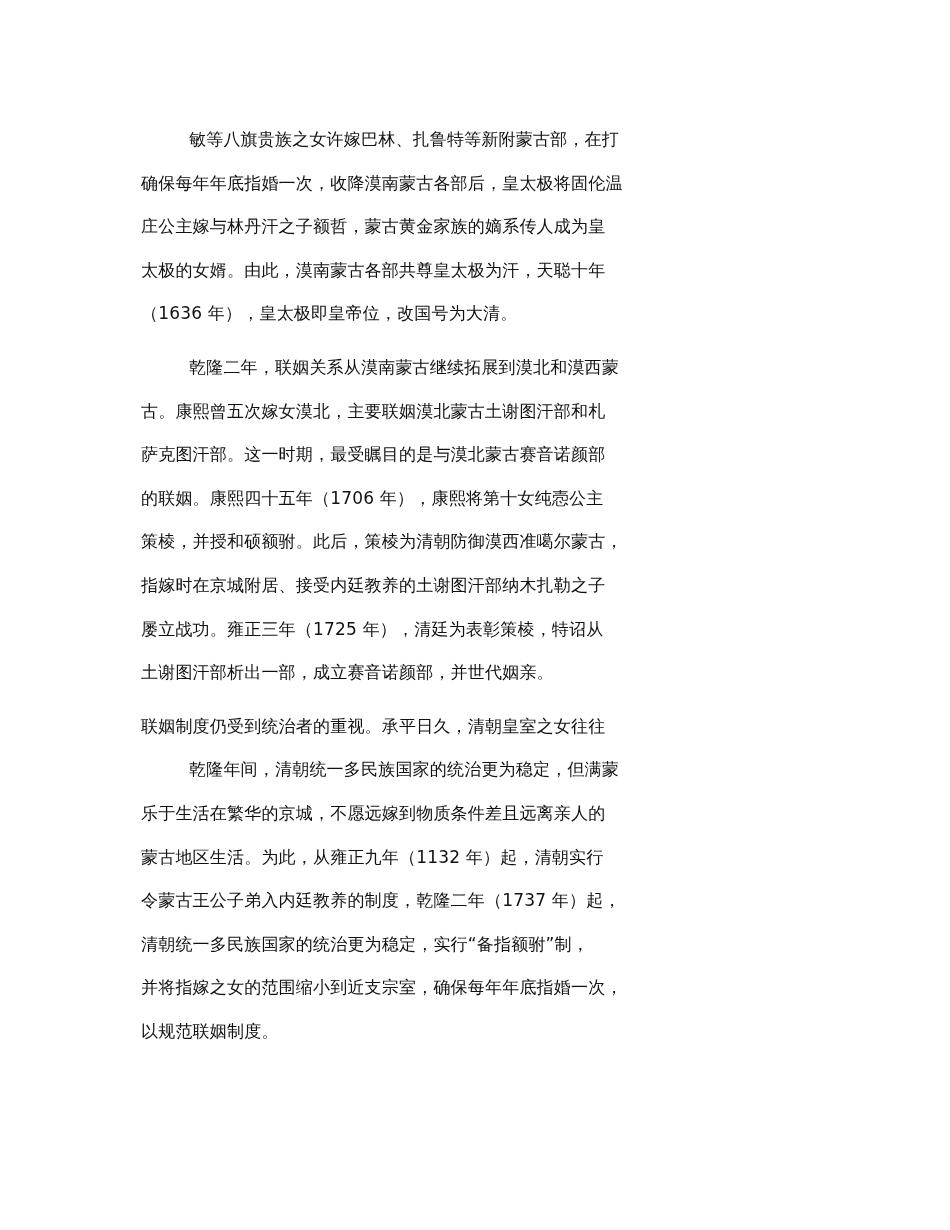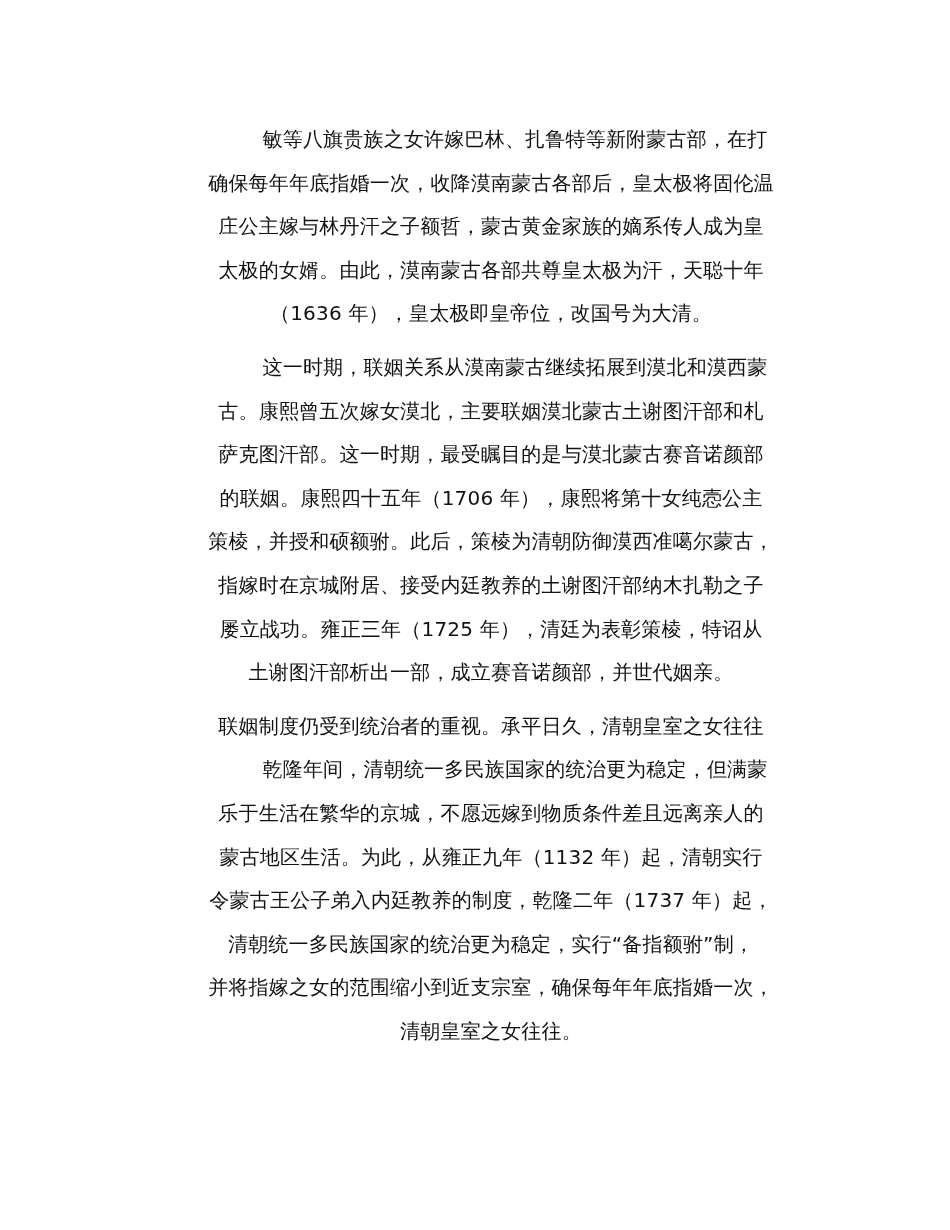"敏等八旗贵族之女许嫁巴林、扎鲁特等新附蒙古部，在打" .line { font-size: 20px -> 17px; text-align: center -> none }
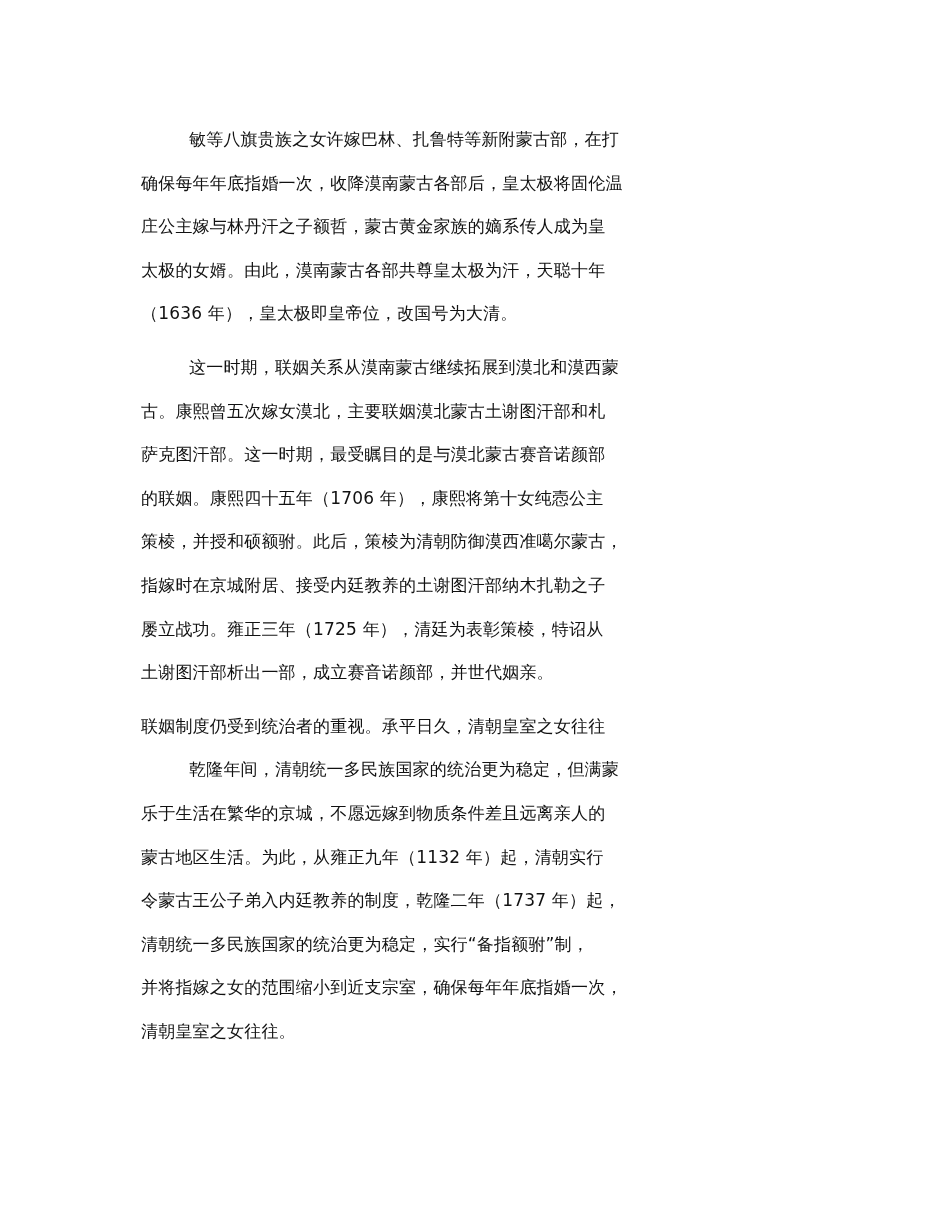"这一时期，联姻关系从漠南蒙古继续拓展到漠北和漠西蒙" span.line { text: 这一时期 -> 乾隆二年 }
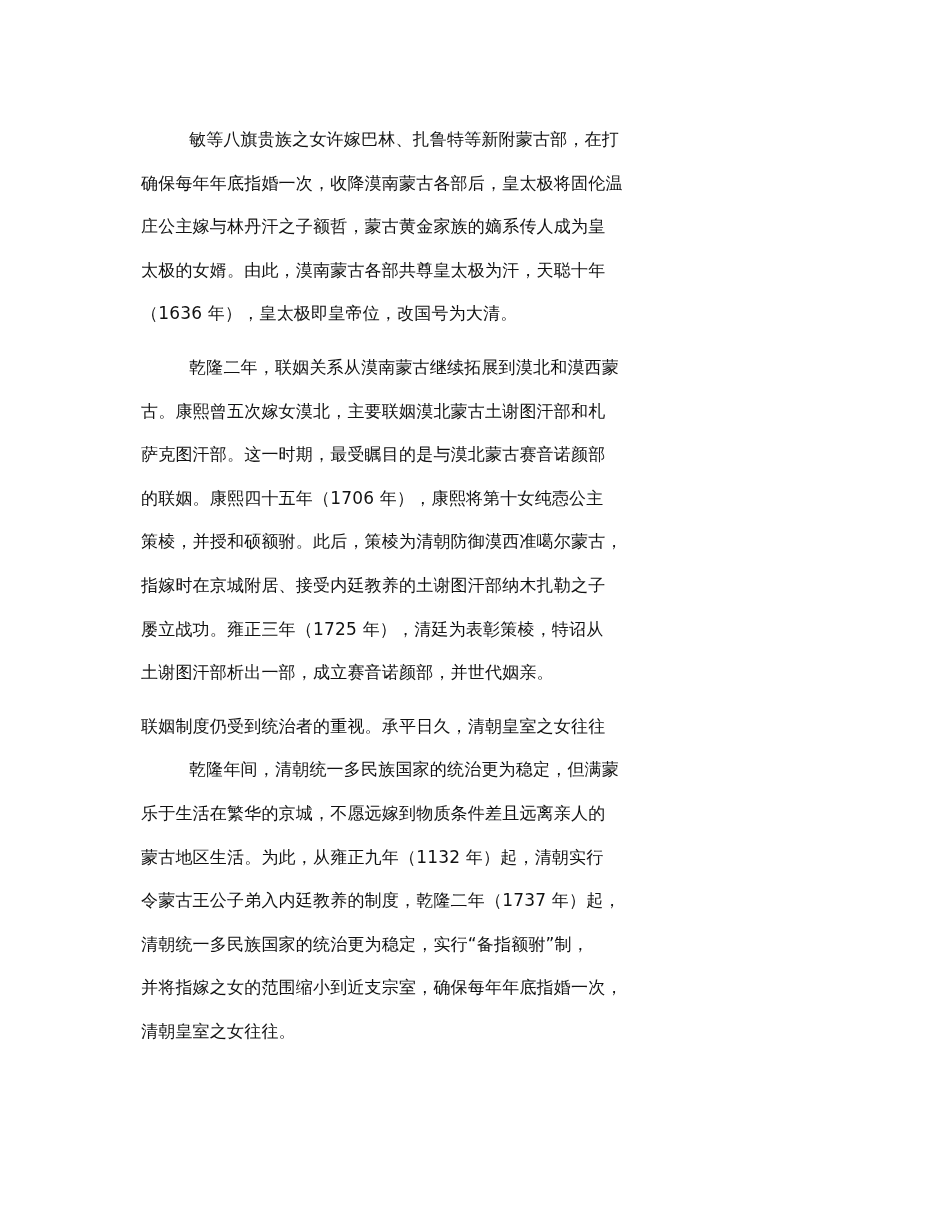"清朝皇室之女往往。" span.line { text: 清朝皇室之女往往 -> 以规范联姻制度 }
